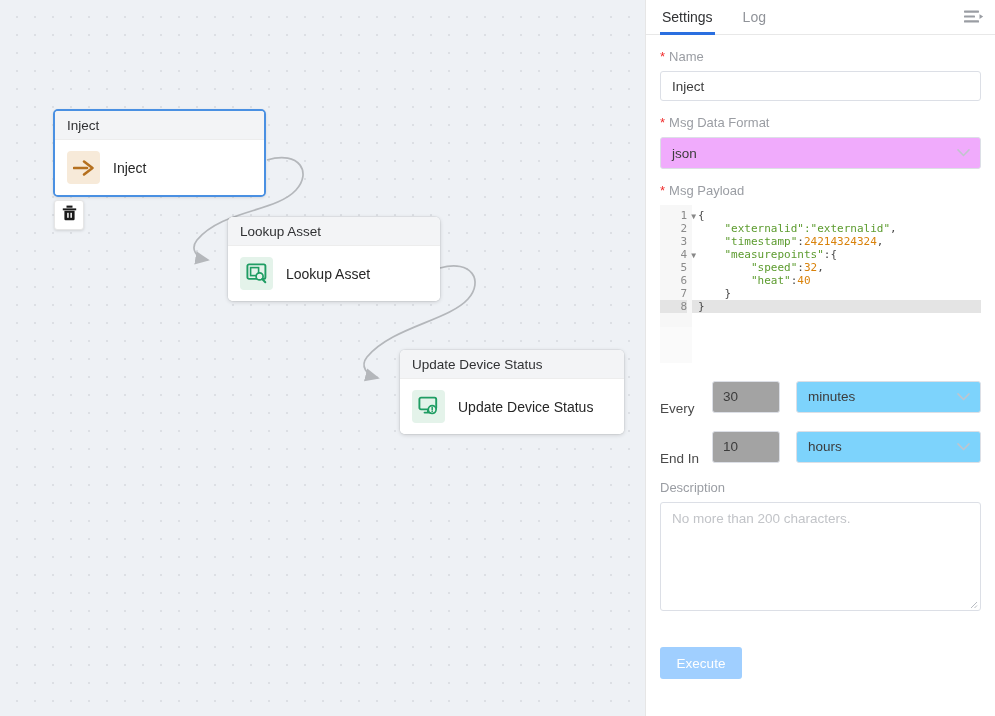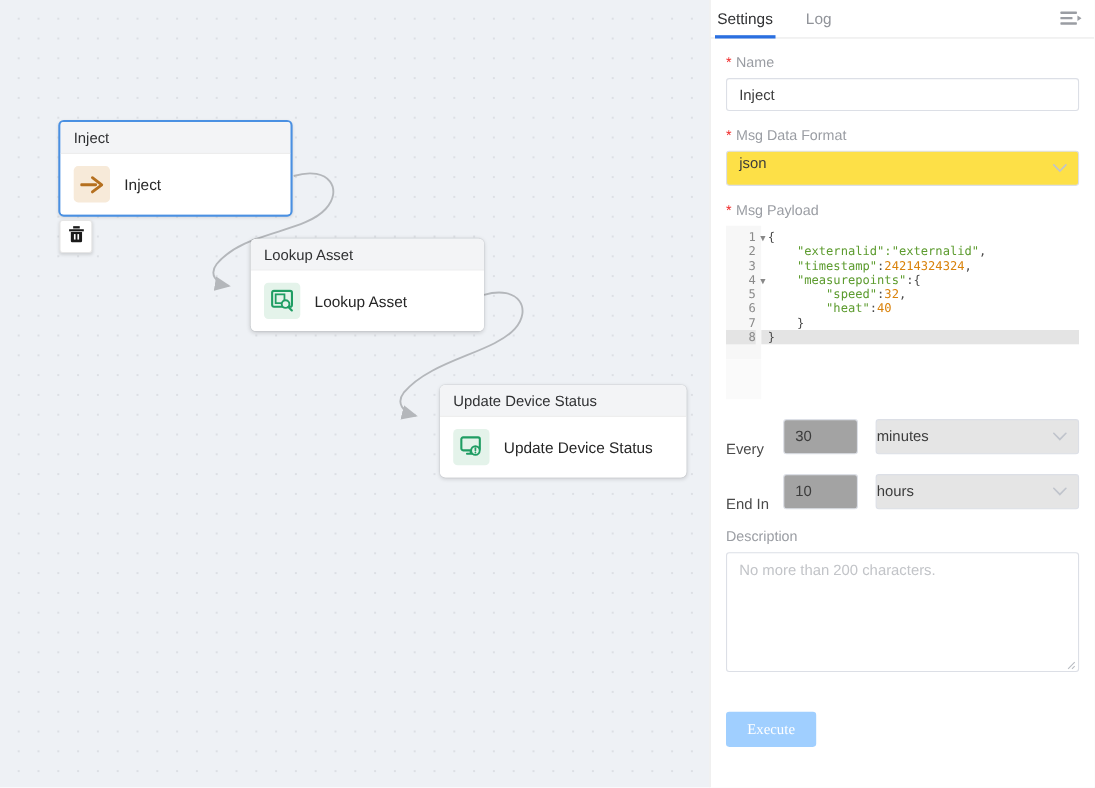"Settings" .tabbar { padding: 0 4px -> 0 14px }
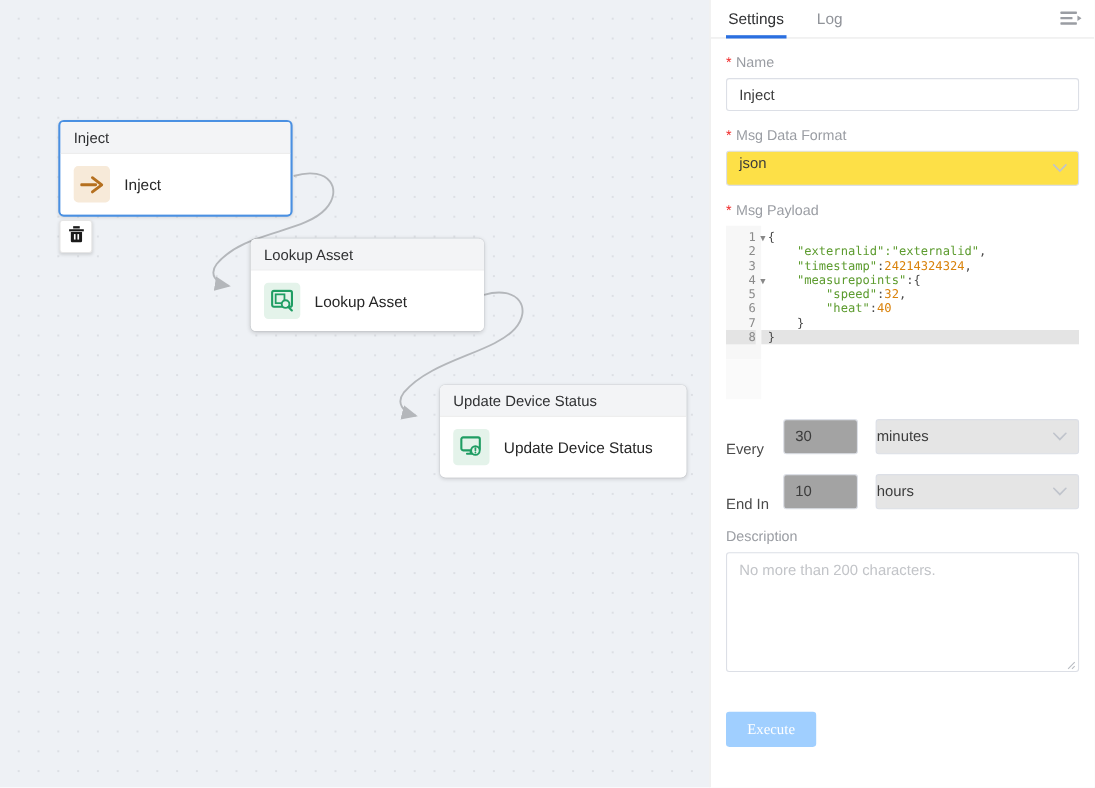"json" .select { align-items: flex-end -> center; background: #fde047 -> #f0abfc }
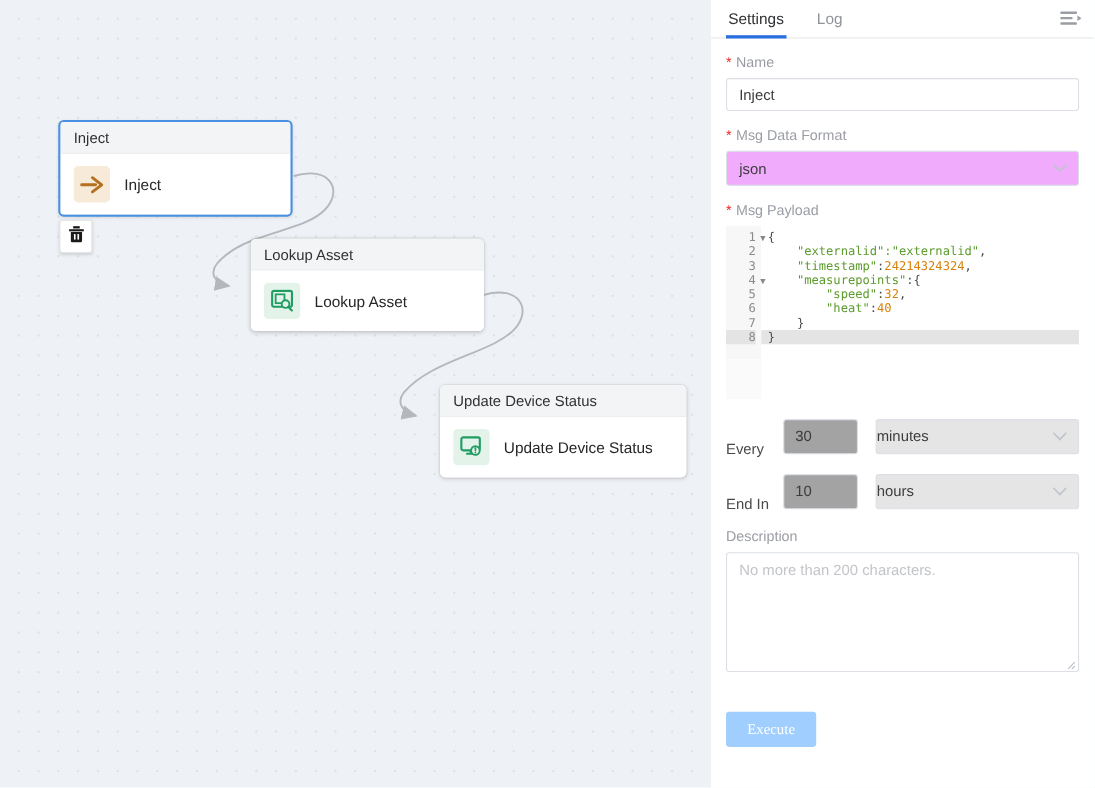"minutes" .unit-select { background: #e5e5e5 -> #7dd3fc; padding: 0 0 -> 0 11px }
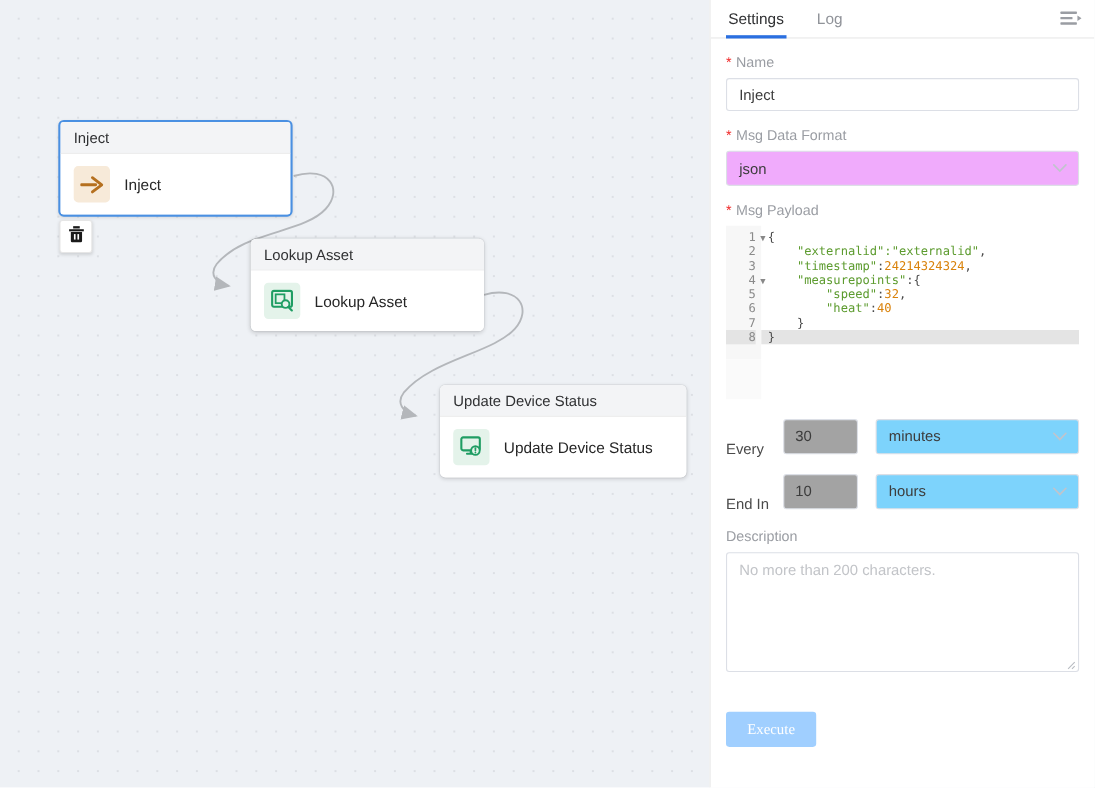"Execute" .btn-execute { font-family: Liberation Serif, serif -> Liberation Sans, sans-serif }
